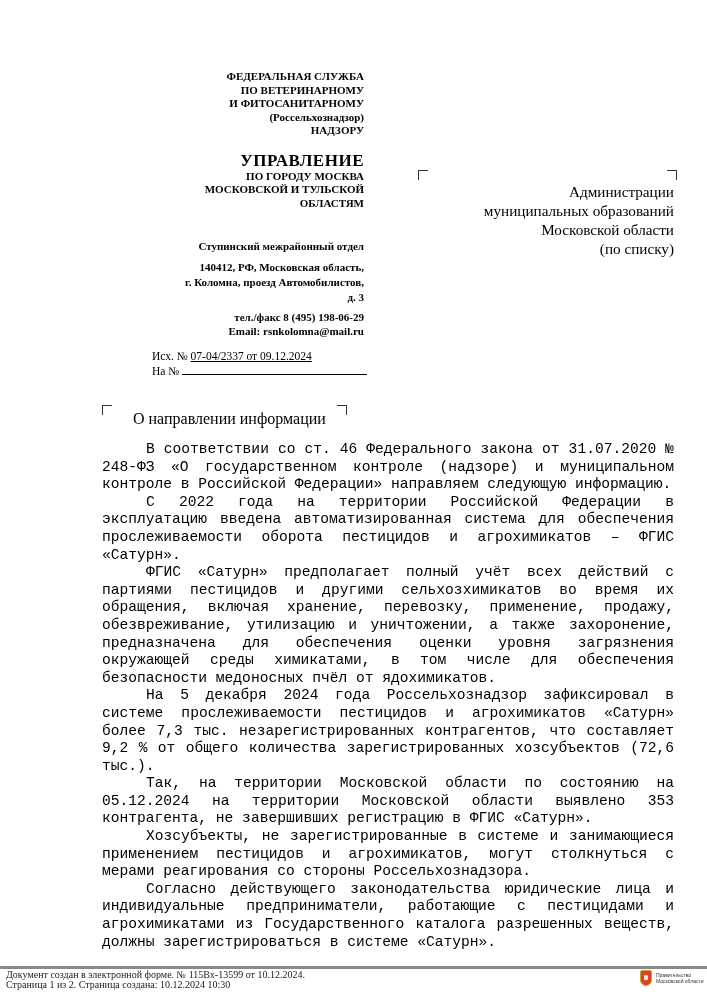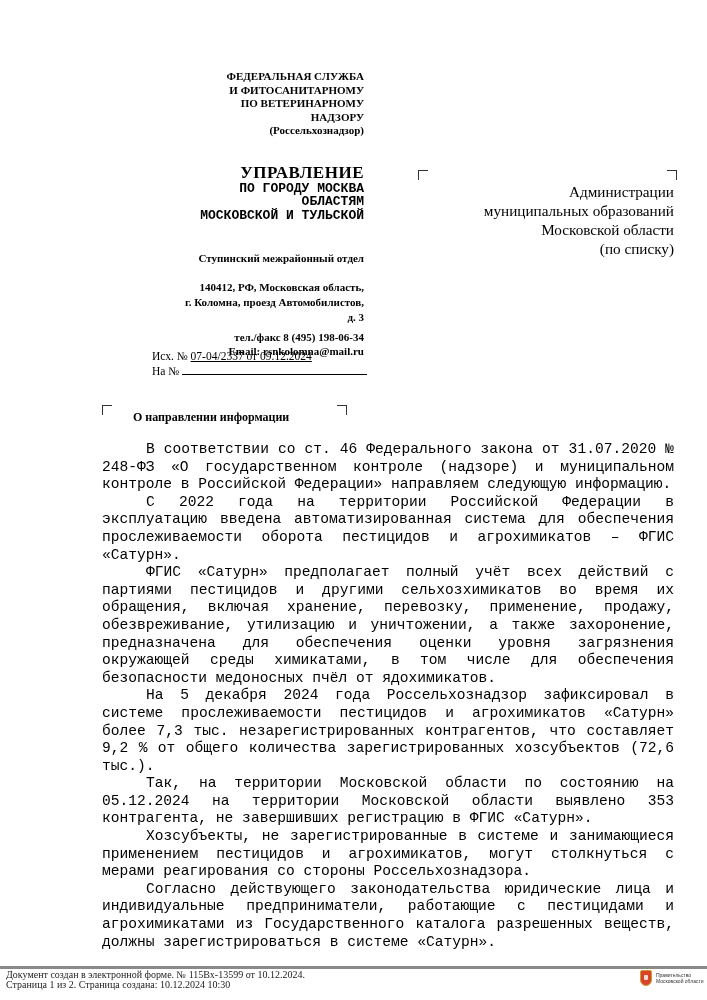"И ФИТОСАНИТАРНОМУ" div { order: before "ПО ВЕТЕРИНАРНОМУ" -> after "ПО ВЕТЕРИНАРНОМУ" }
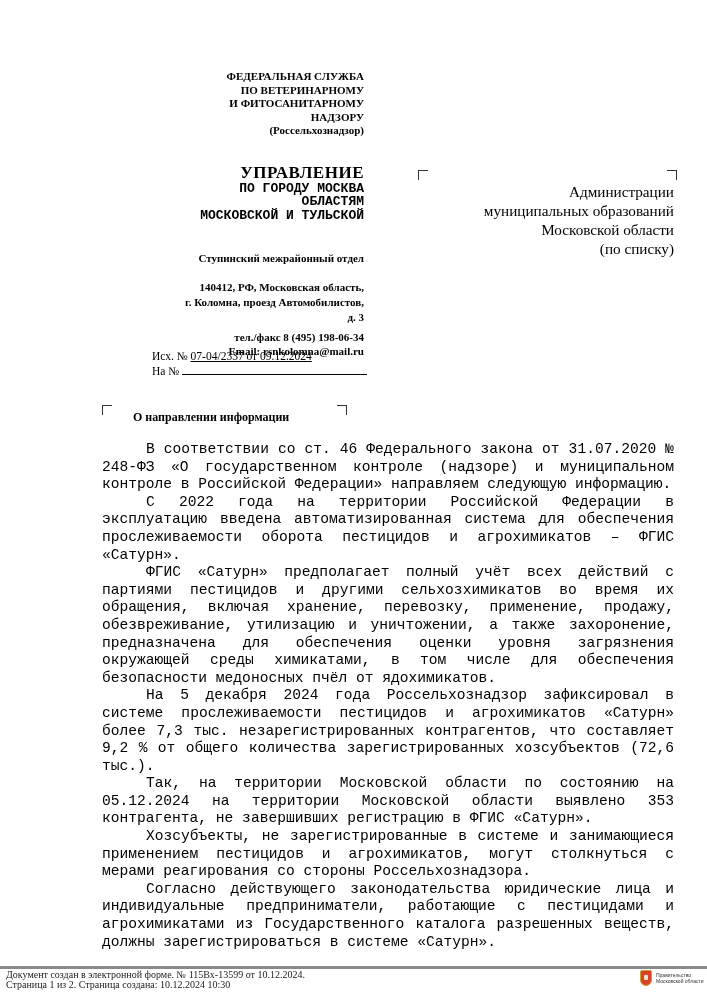"НАДЗОРУ" div { order: before "(Россельхознадзор)" -> after "(Россельхознадзор)" }
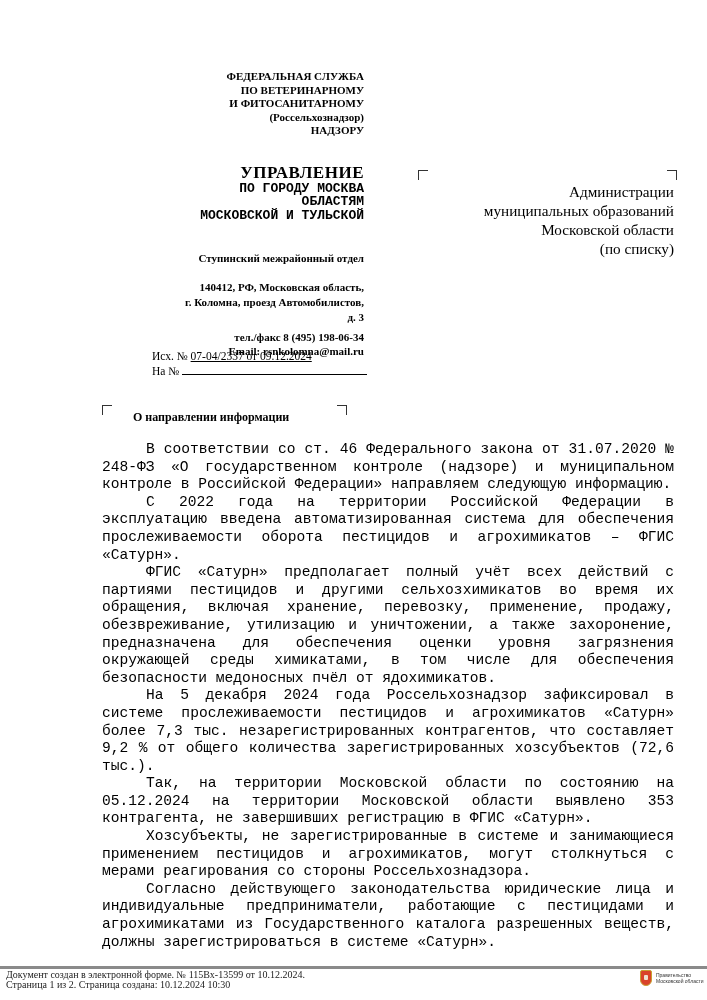"УПРАВЛЕНИЕ" .lh-dept-title { margin-top: 25px -> 13px }
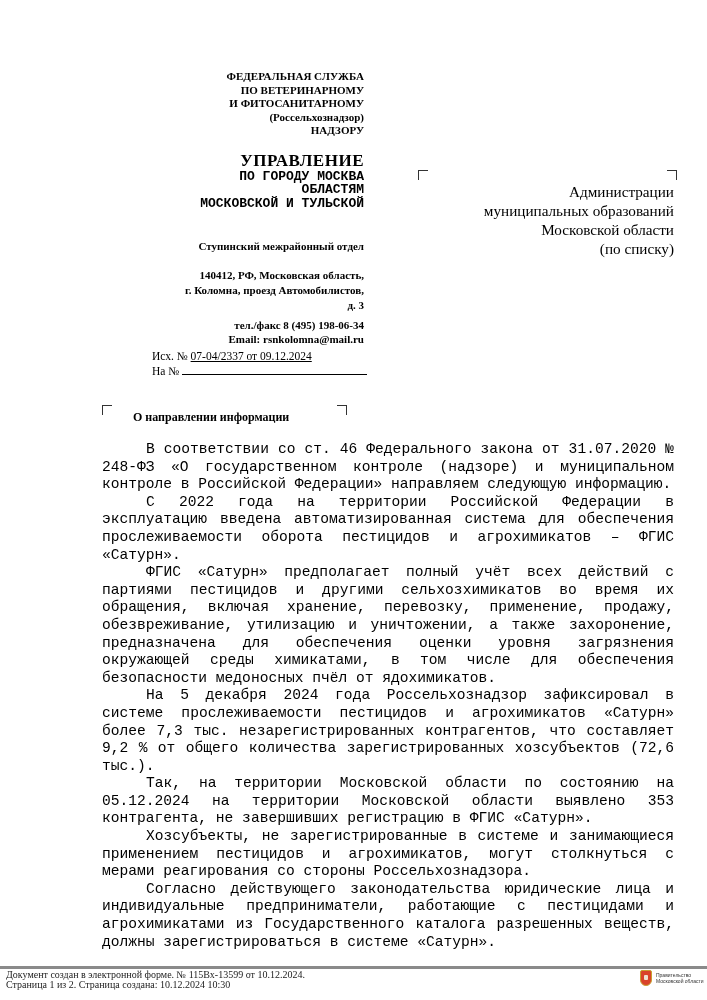"ПО ГОРОДУ МОСКВА" .lh-dept-sub { font-family: Liberation Mono, monospace -> none; font-size: 13px -> 11px }
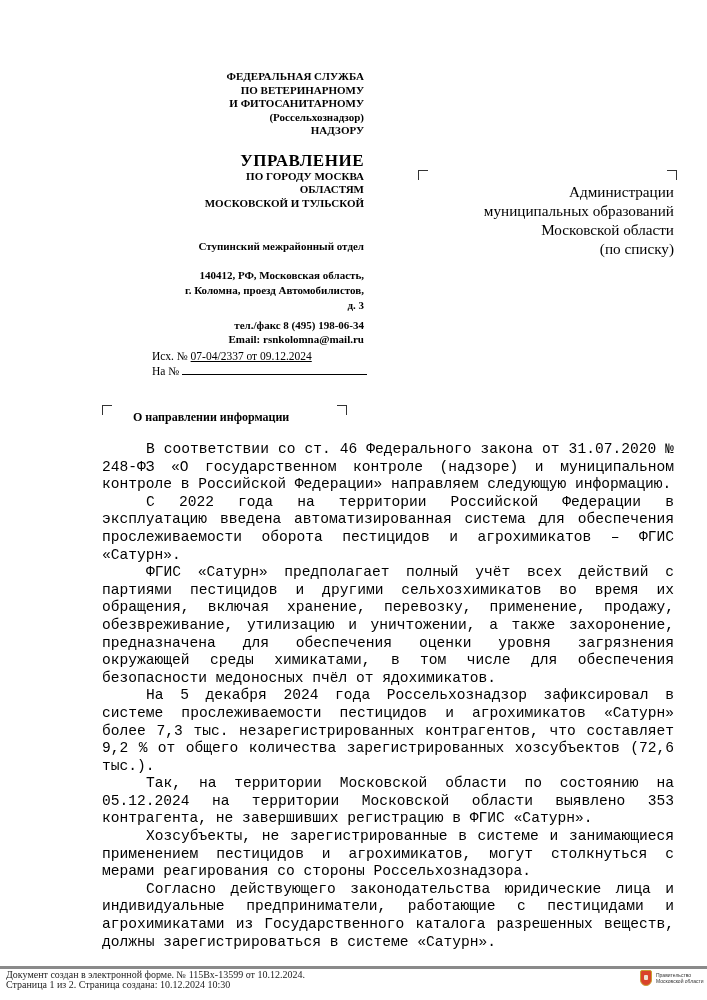"ОБЛАСТЯМ" div { order: before "МОСКОВСКОЙ И ТУЛЬСКОЙ" -> after "МОСКОВСКОЙ И ТУЛЬСКОЙ" }
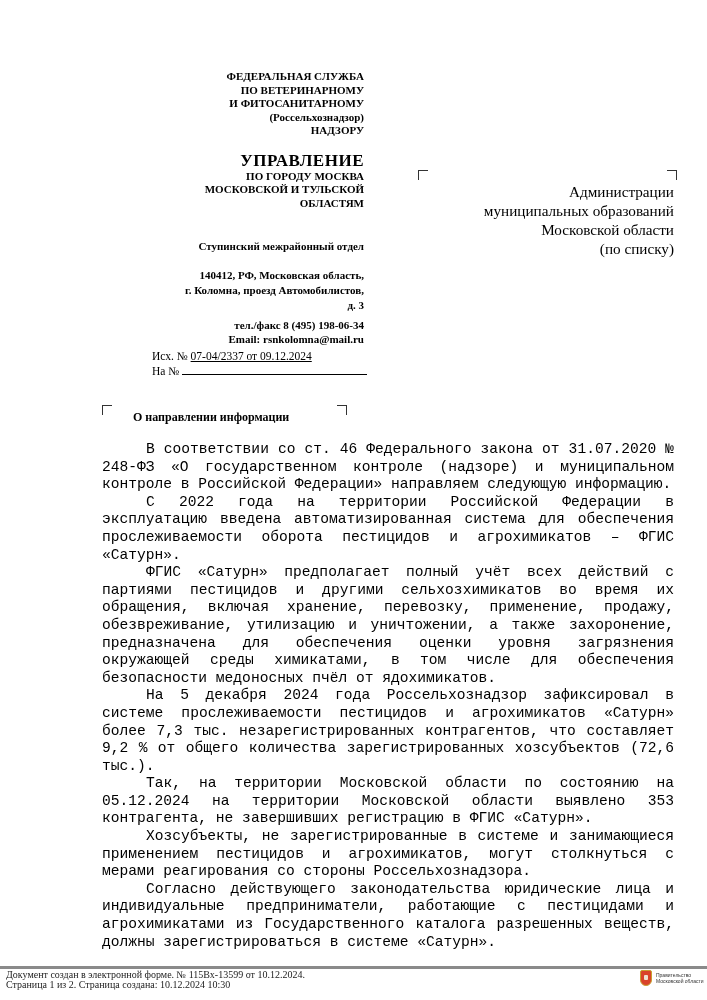"140412, РФ, Московская область," .lh-address { margin-top: 16px -> 8px }
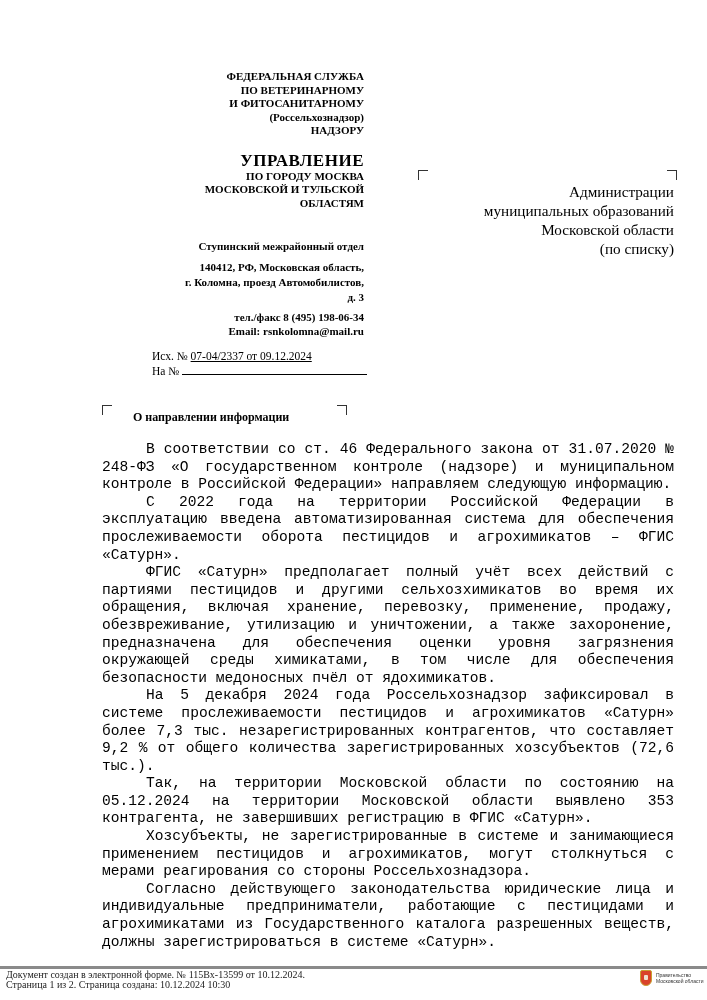"тел./факс 8 (495) 198-06-34" div { text: 198-06-34 -> 198-06-29 }
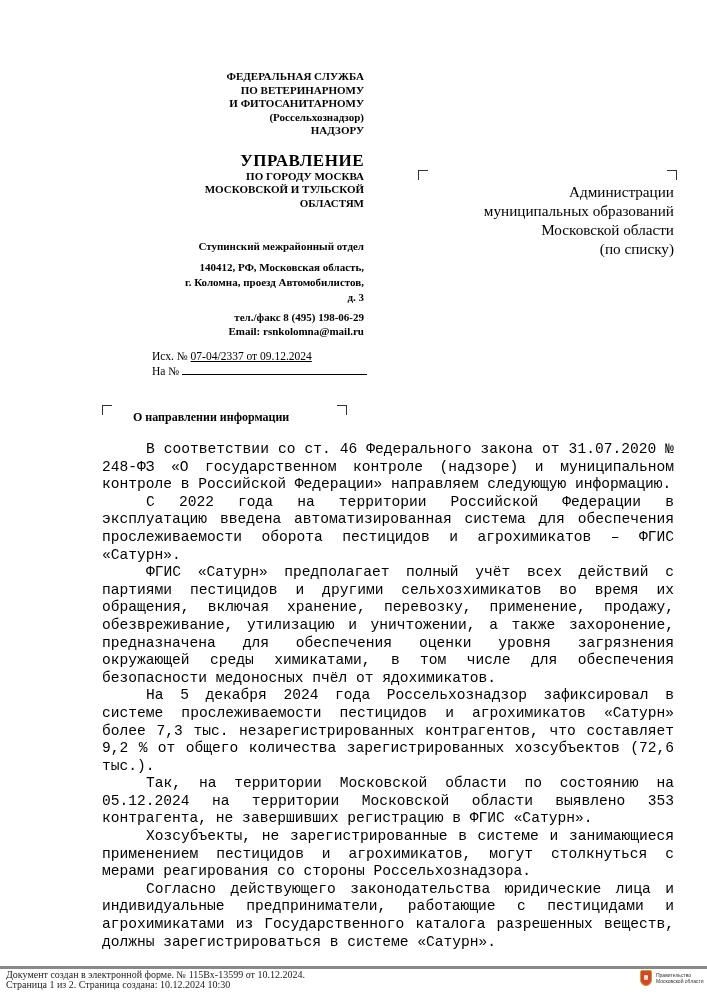"О направлении информации" .subject { font-size: 12px -> 16px; font-weight: bold -> normal }
